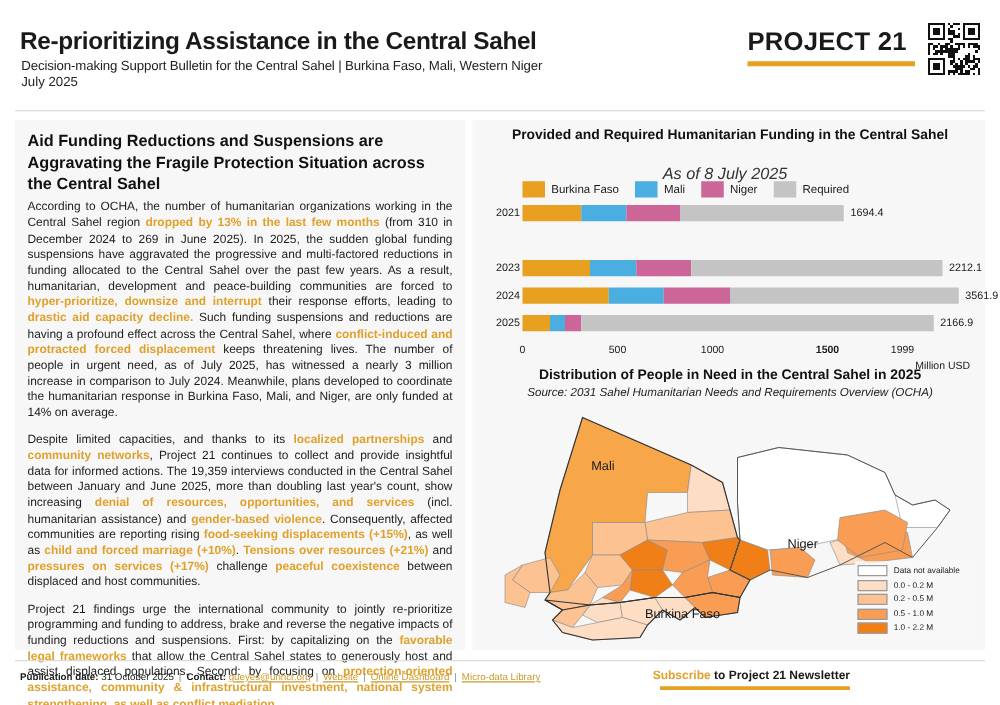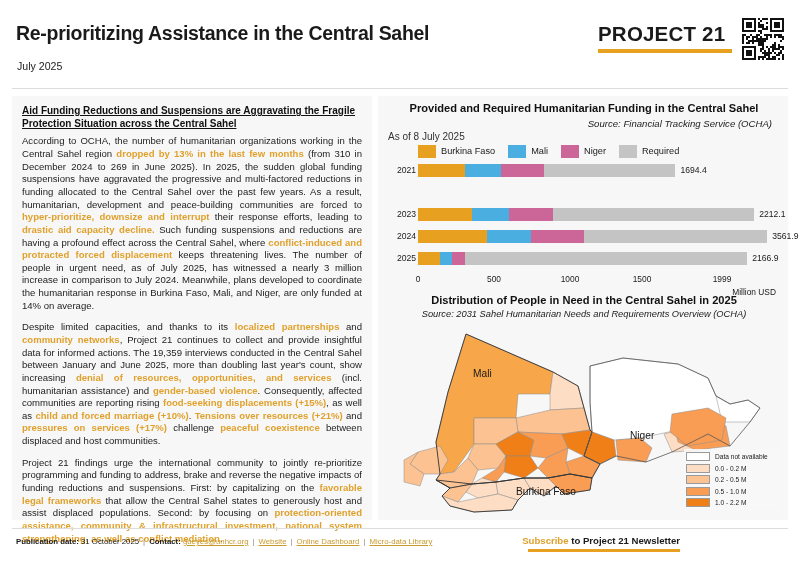"Decision-making Support Bulletin for the" div.title-sub { html: none -> <div>Decision-making Support Bulletin for the Central Sahel | Burkina Faso, Mali, Western Niger</div> }
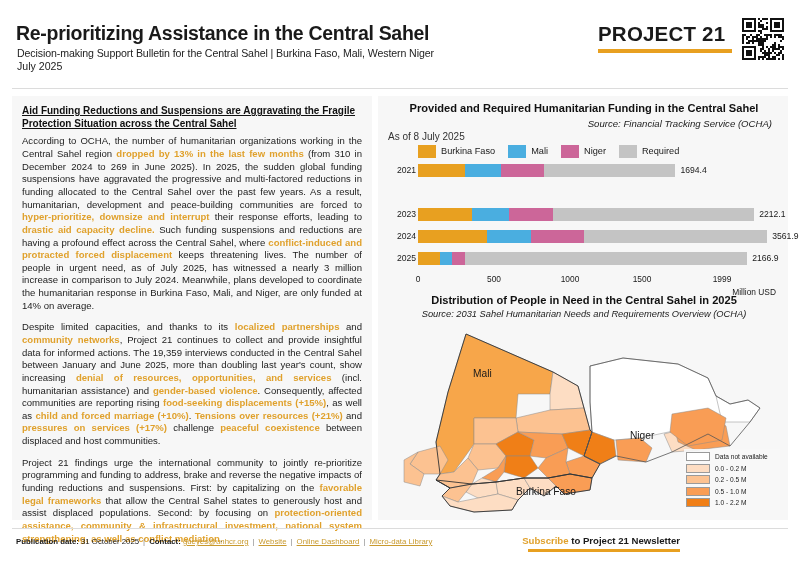"Aid Funding Reductions and Suspensions" h2.article-head { font-size: 10px -> 13px; text-decoration: underline -> none }
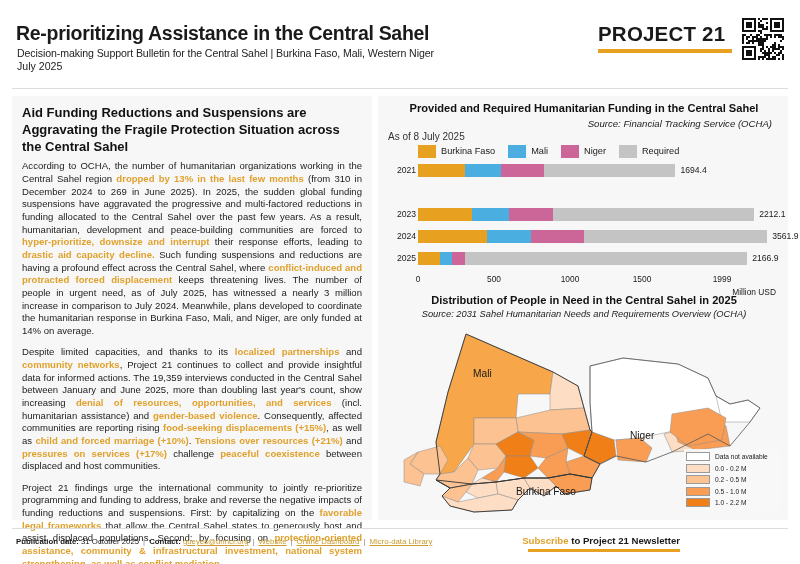"Source: Financial Tracking Service" div.chart-source { html: <div>Source: Financial Tracking Service (OCHA)</div> -> none }
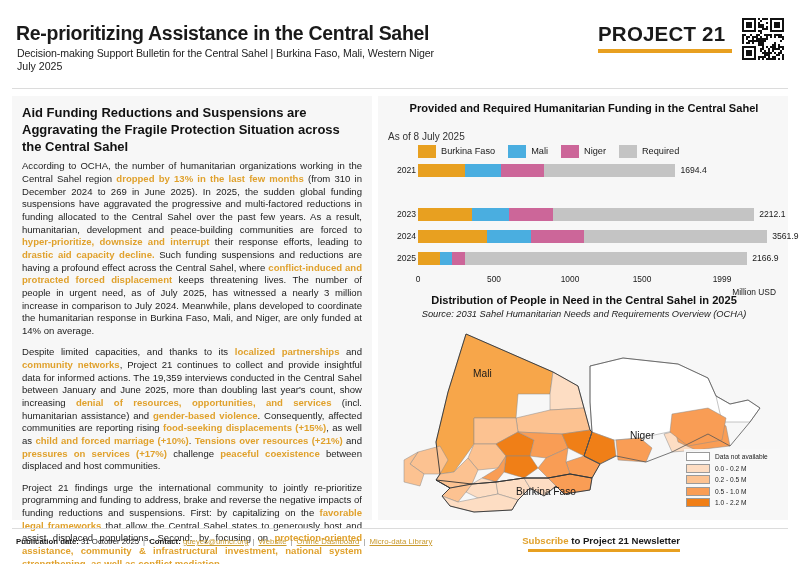"As of 8 July 2025" .chart-asof { font-size: 10px -> 13px; font-style: none -> italic; text-align: left -> center }
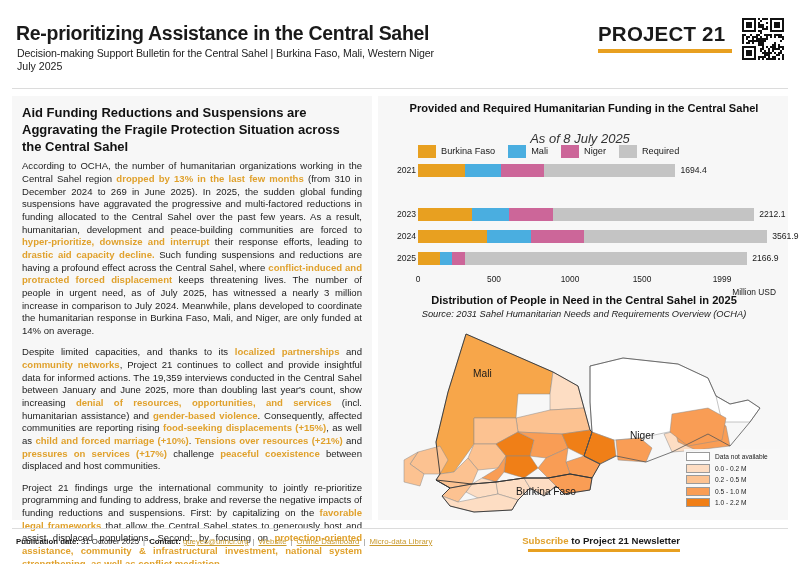"1500" div.tick { font-weight: none -> bold; left: 264px -> 284px }
